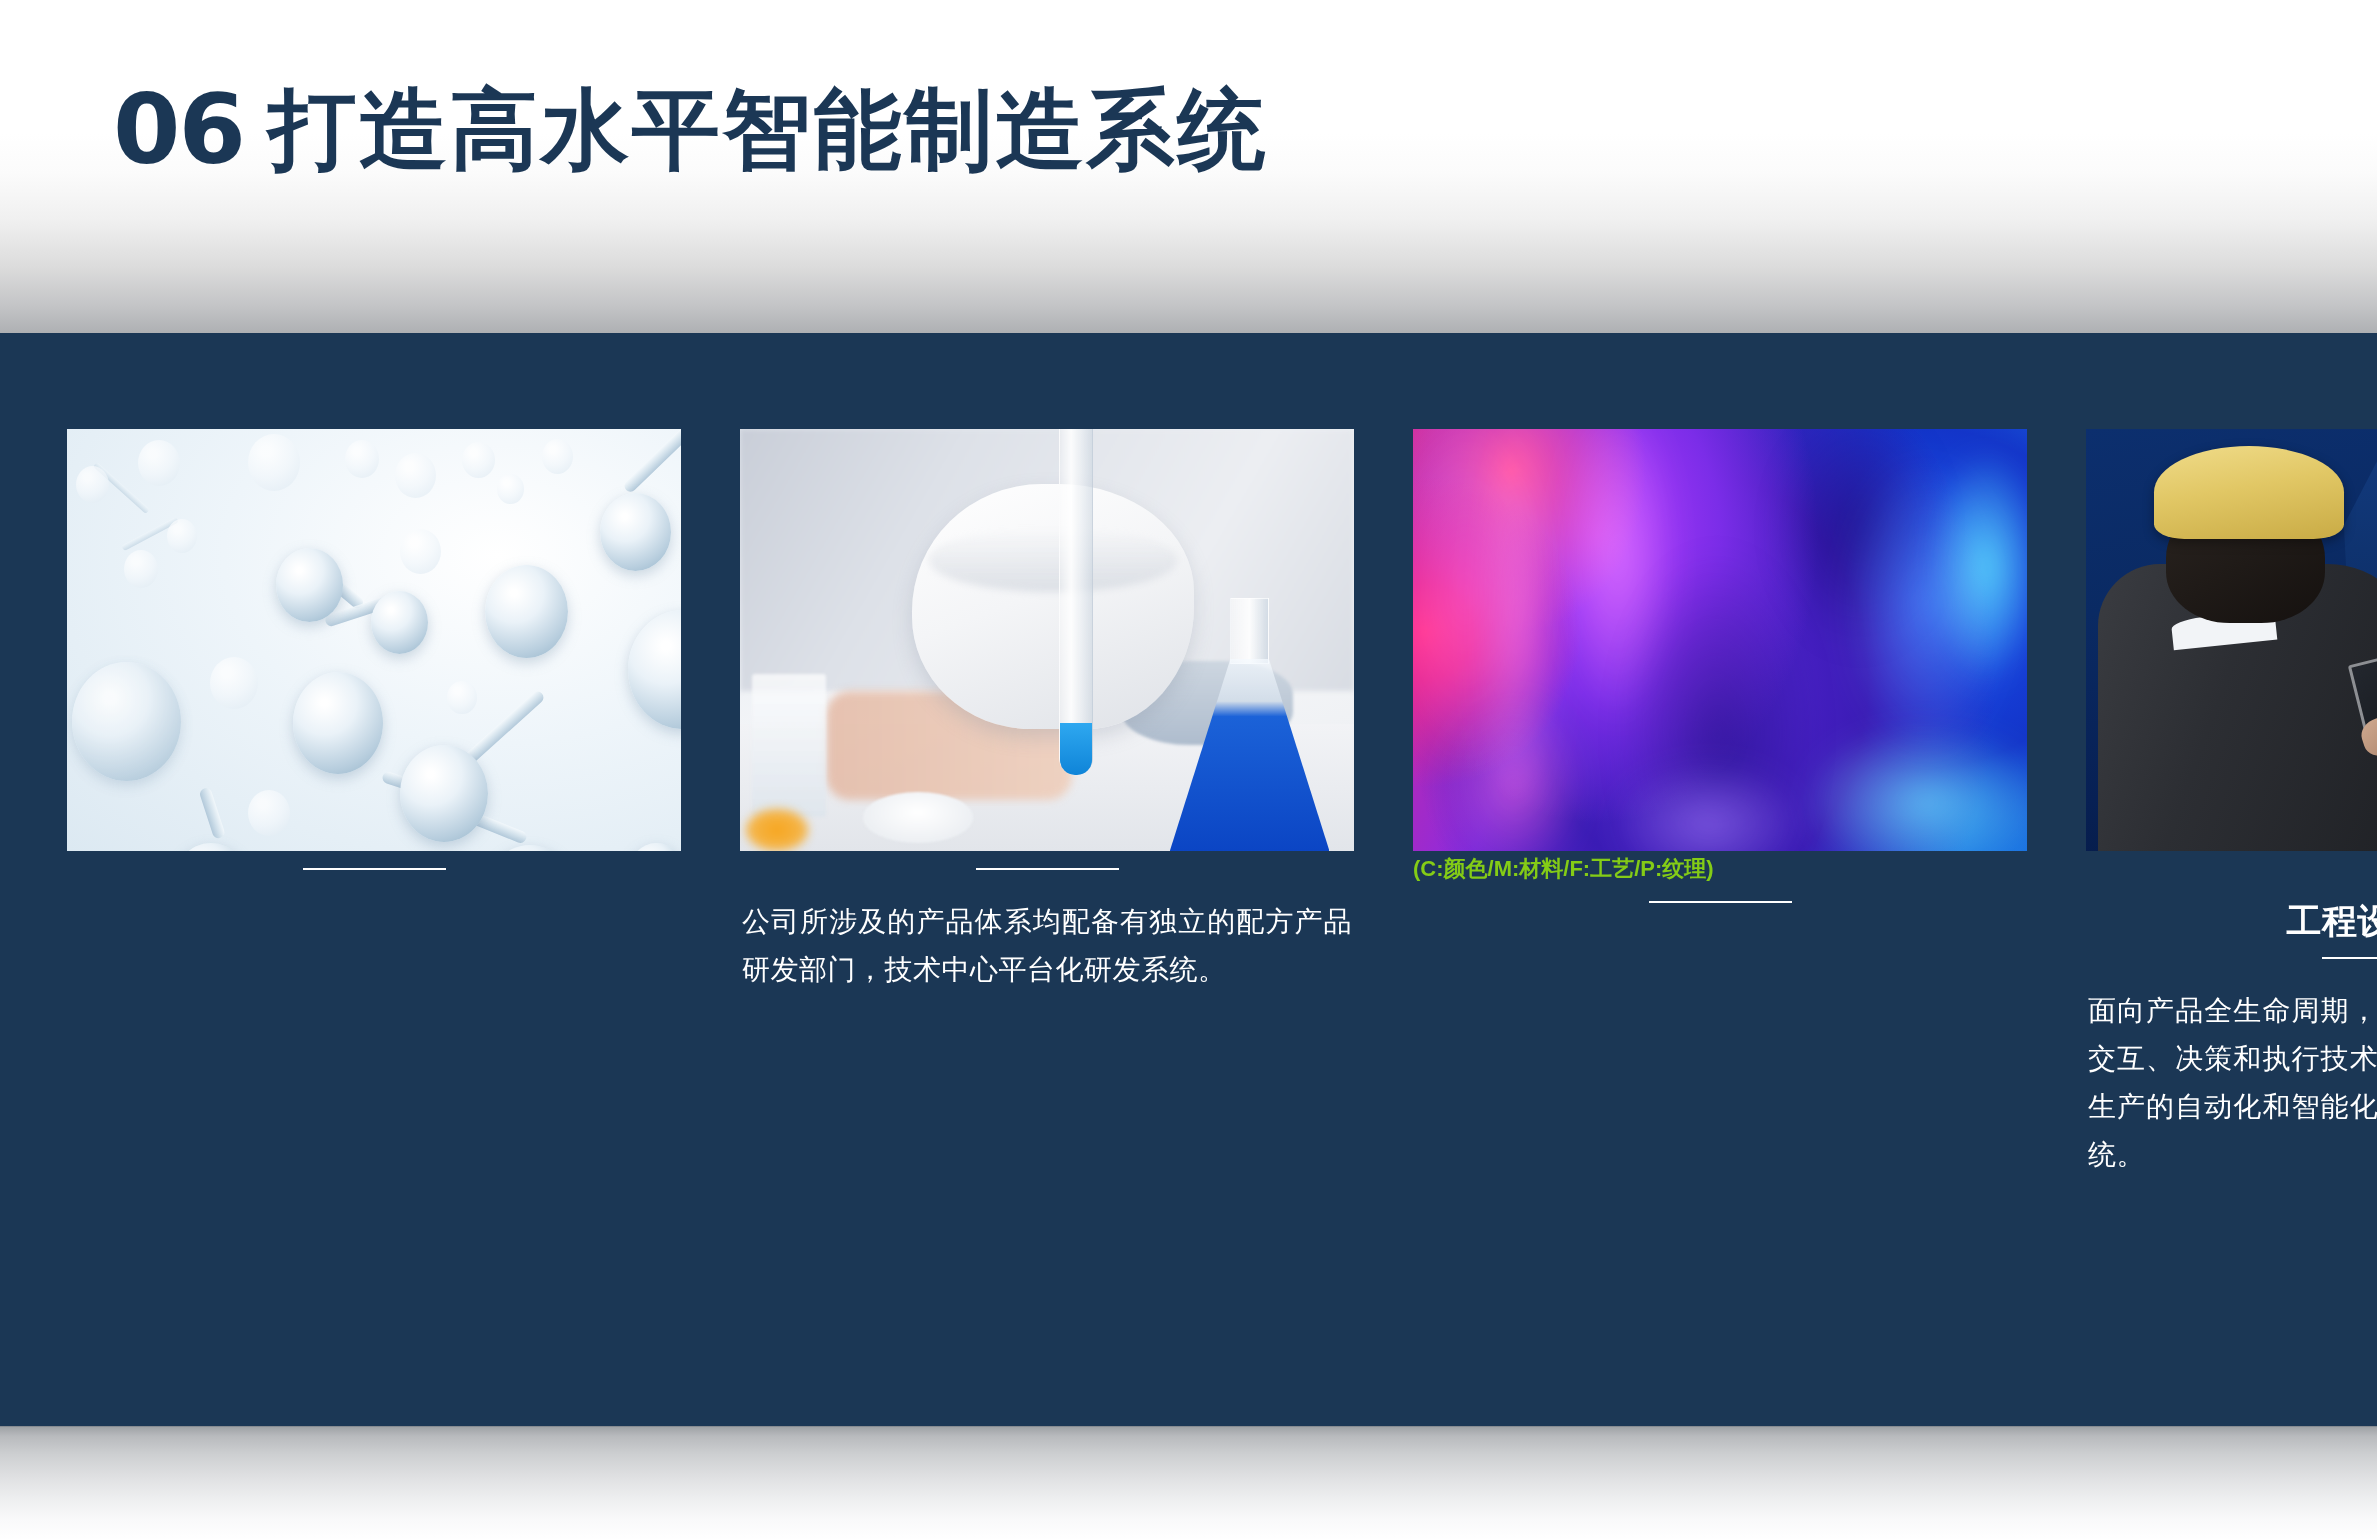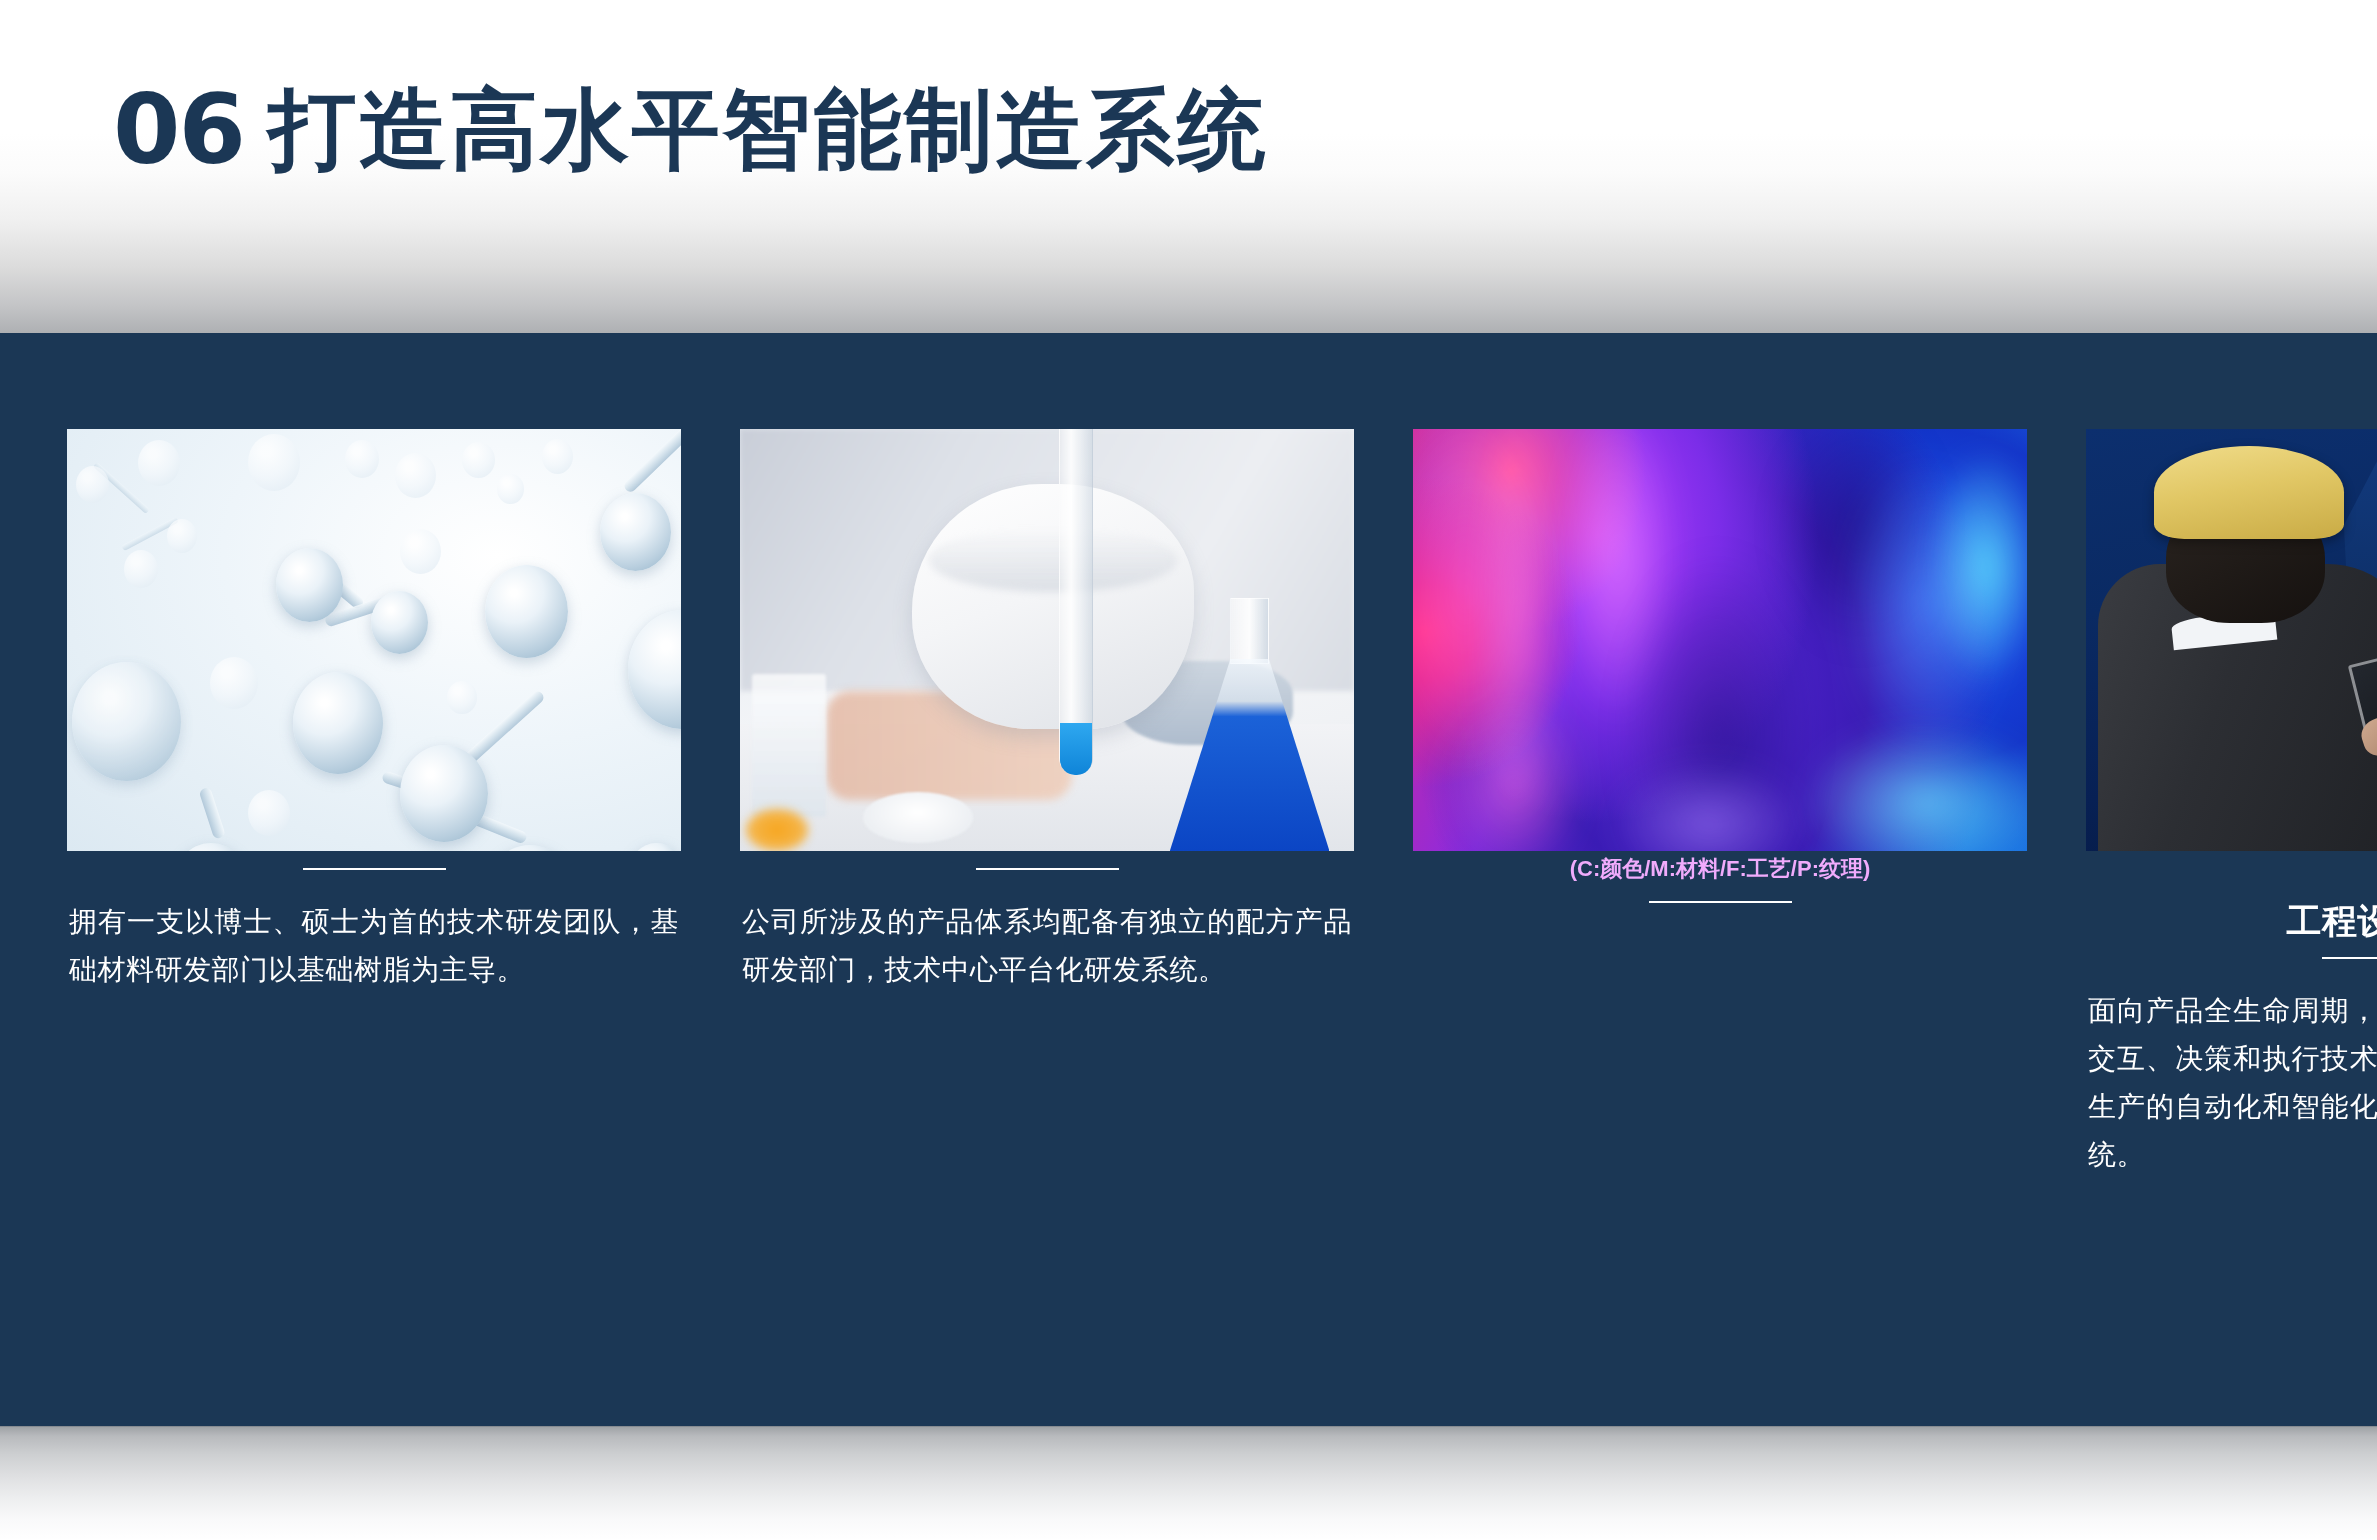"(C:颜色/M:材料/F:工艺/P:纹理)" .card-subtitle { color: #f0abfc -> #84cc16; text-align: center -> none }
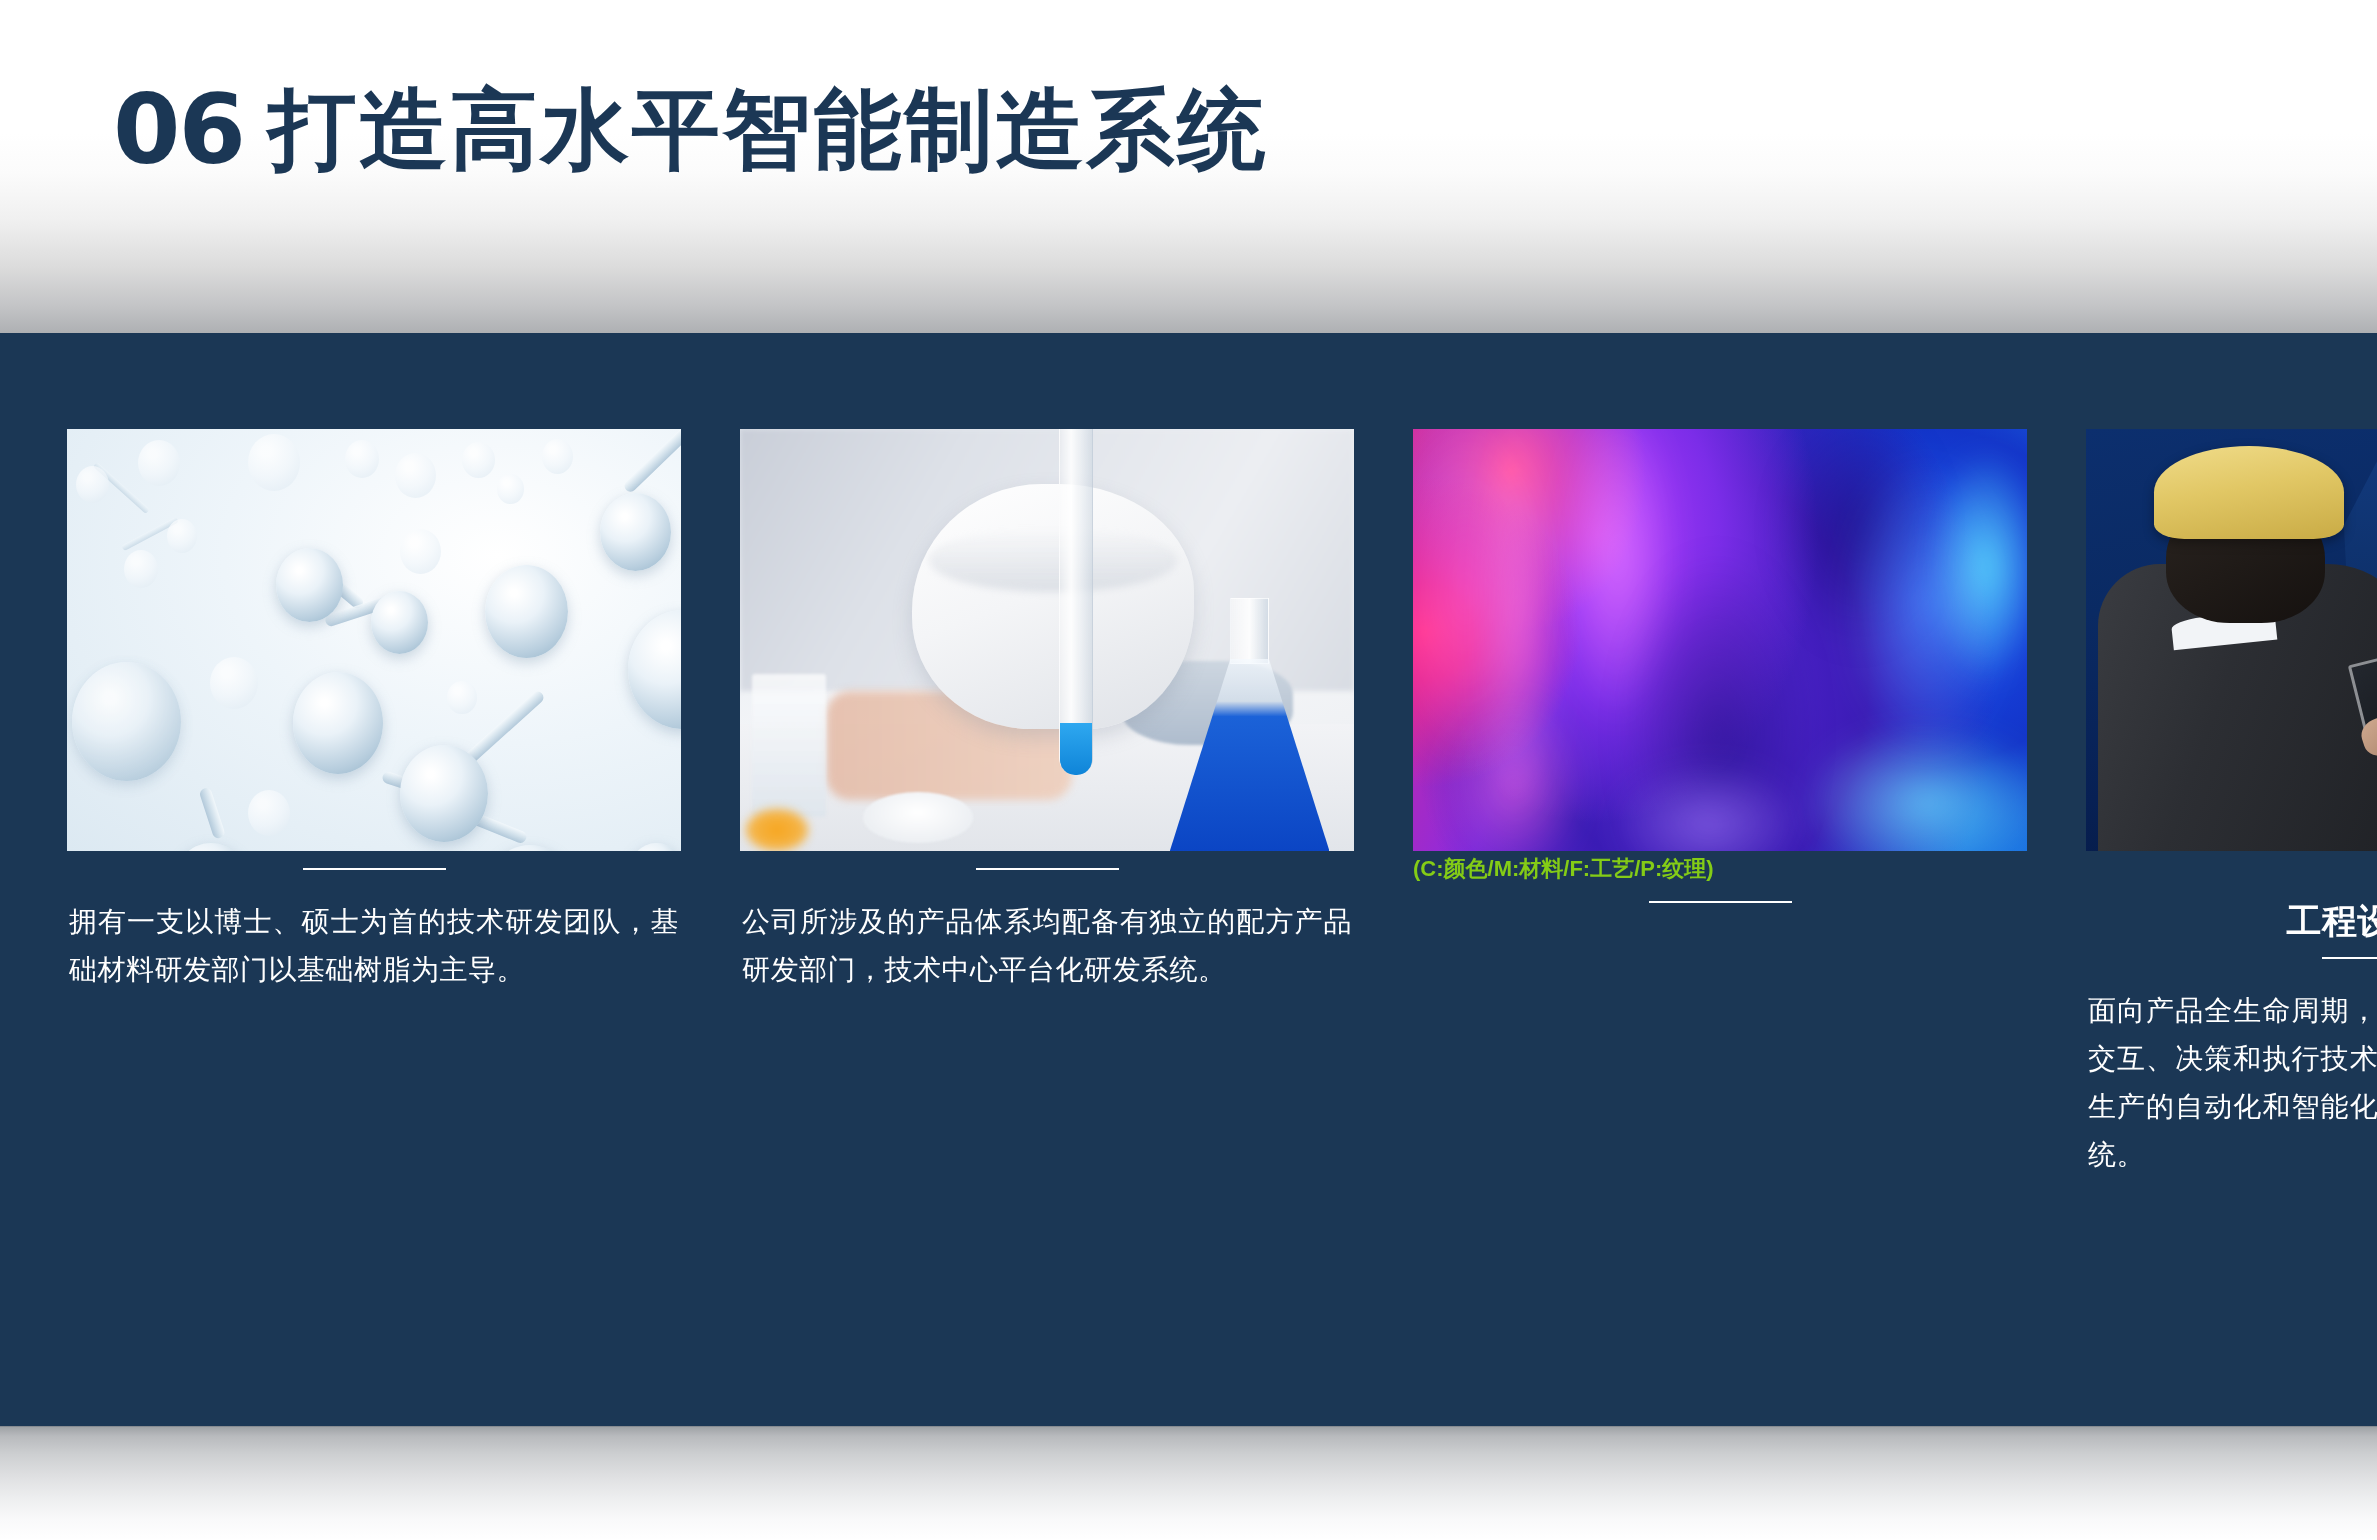"拥有一支以博士、硕士为首的技术研发团队，基础材料研发部门以基础树脂为主导。" div.card-body { html: <div>拥有一支以博士、硕士为首的技术研发团队，基础材料研发部门以基础树脂为主导。</div> -> none }
